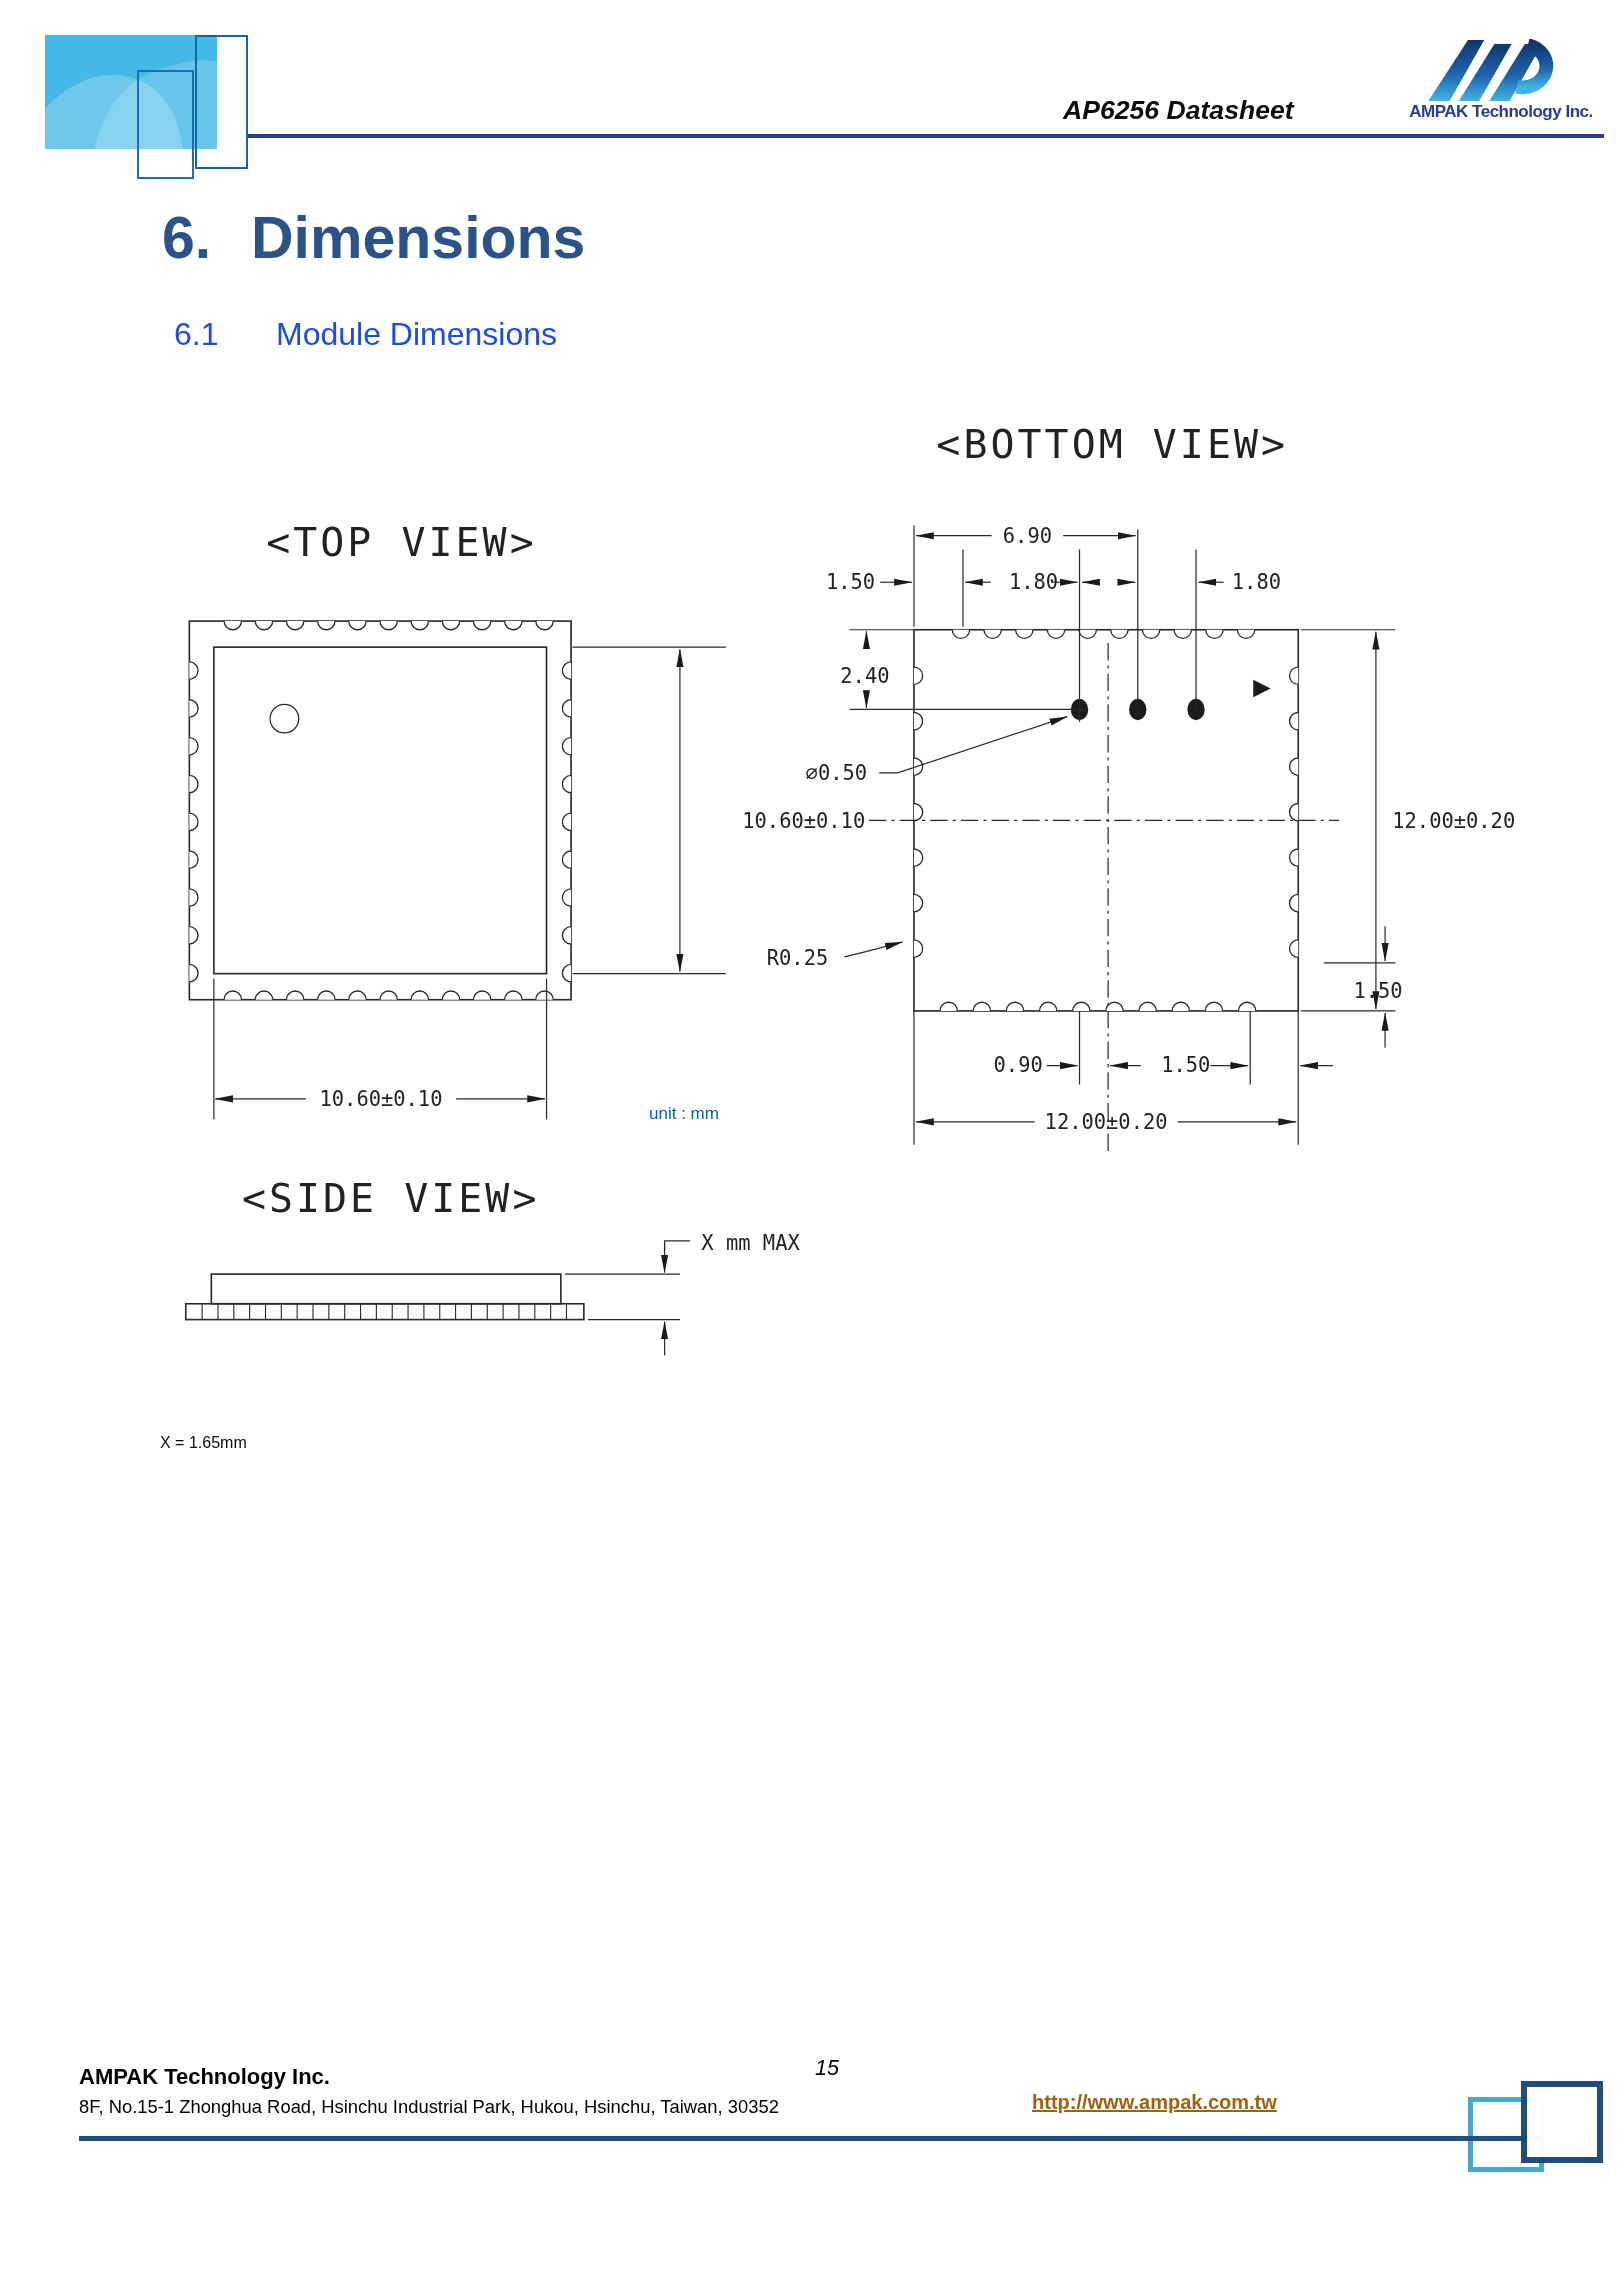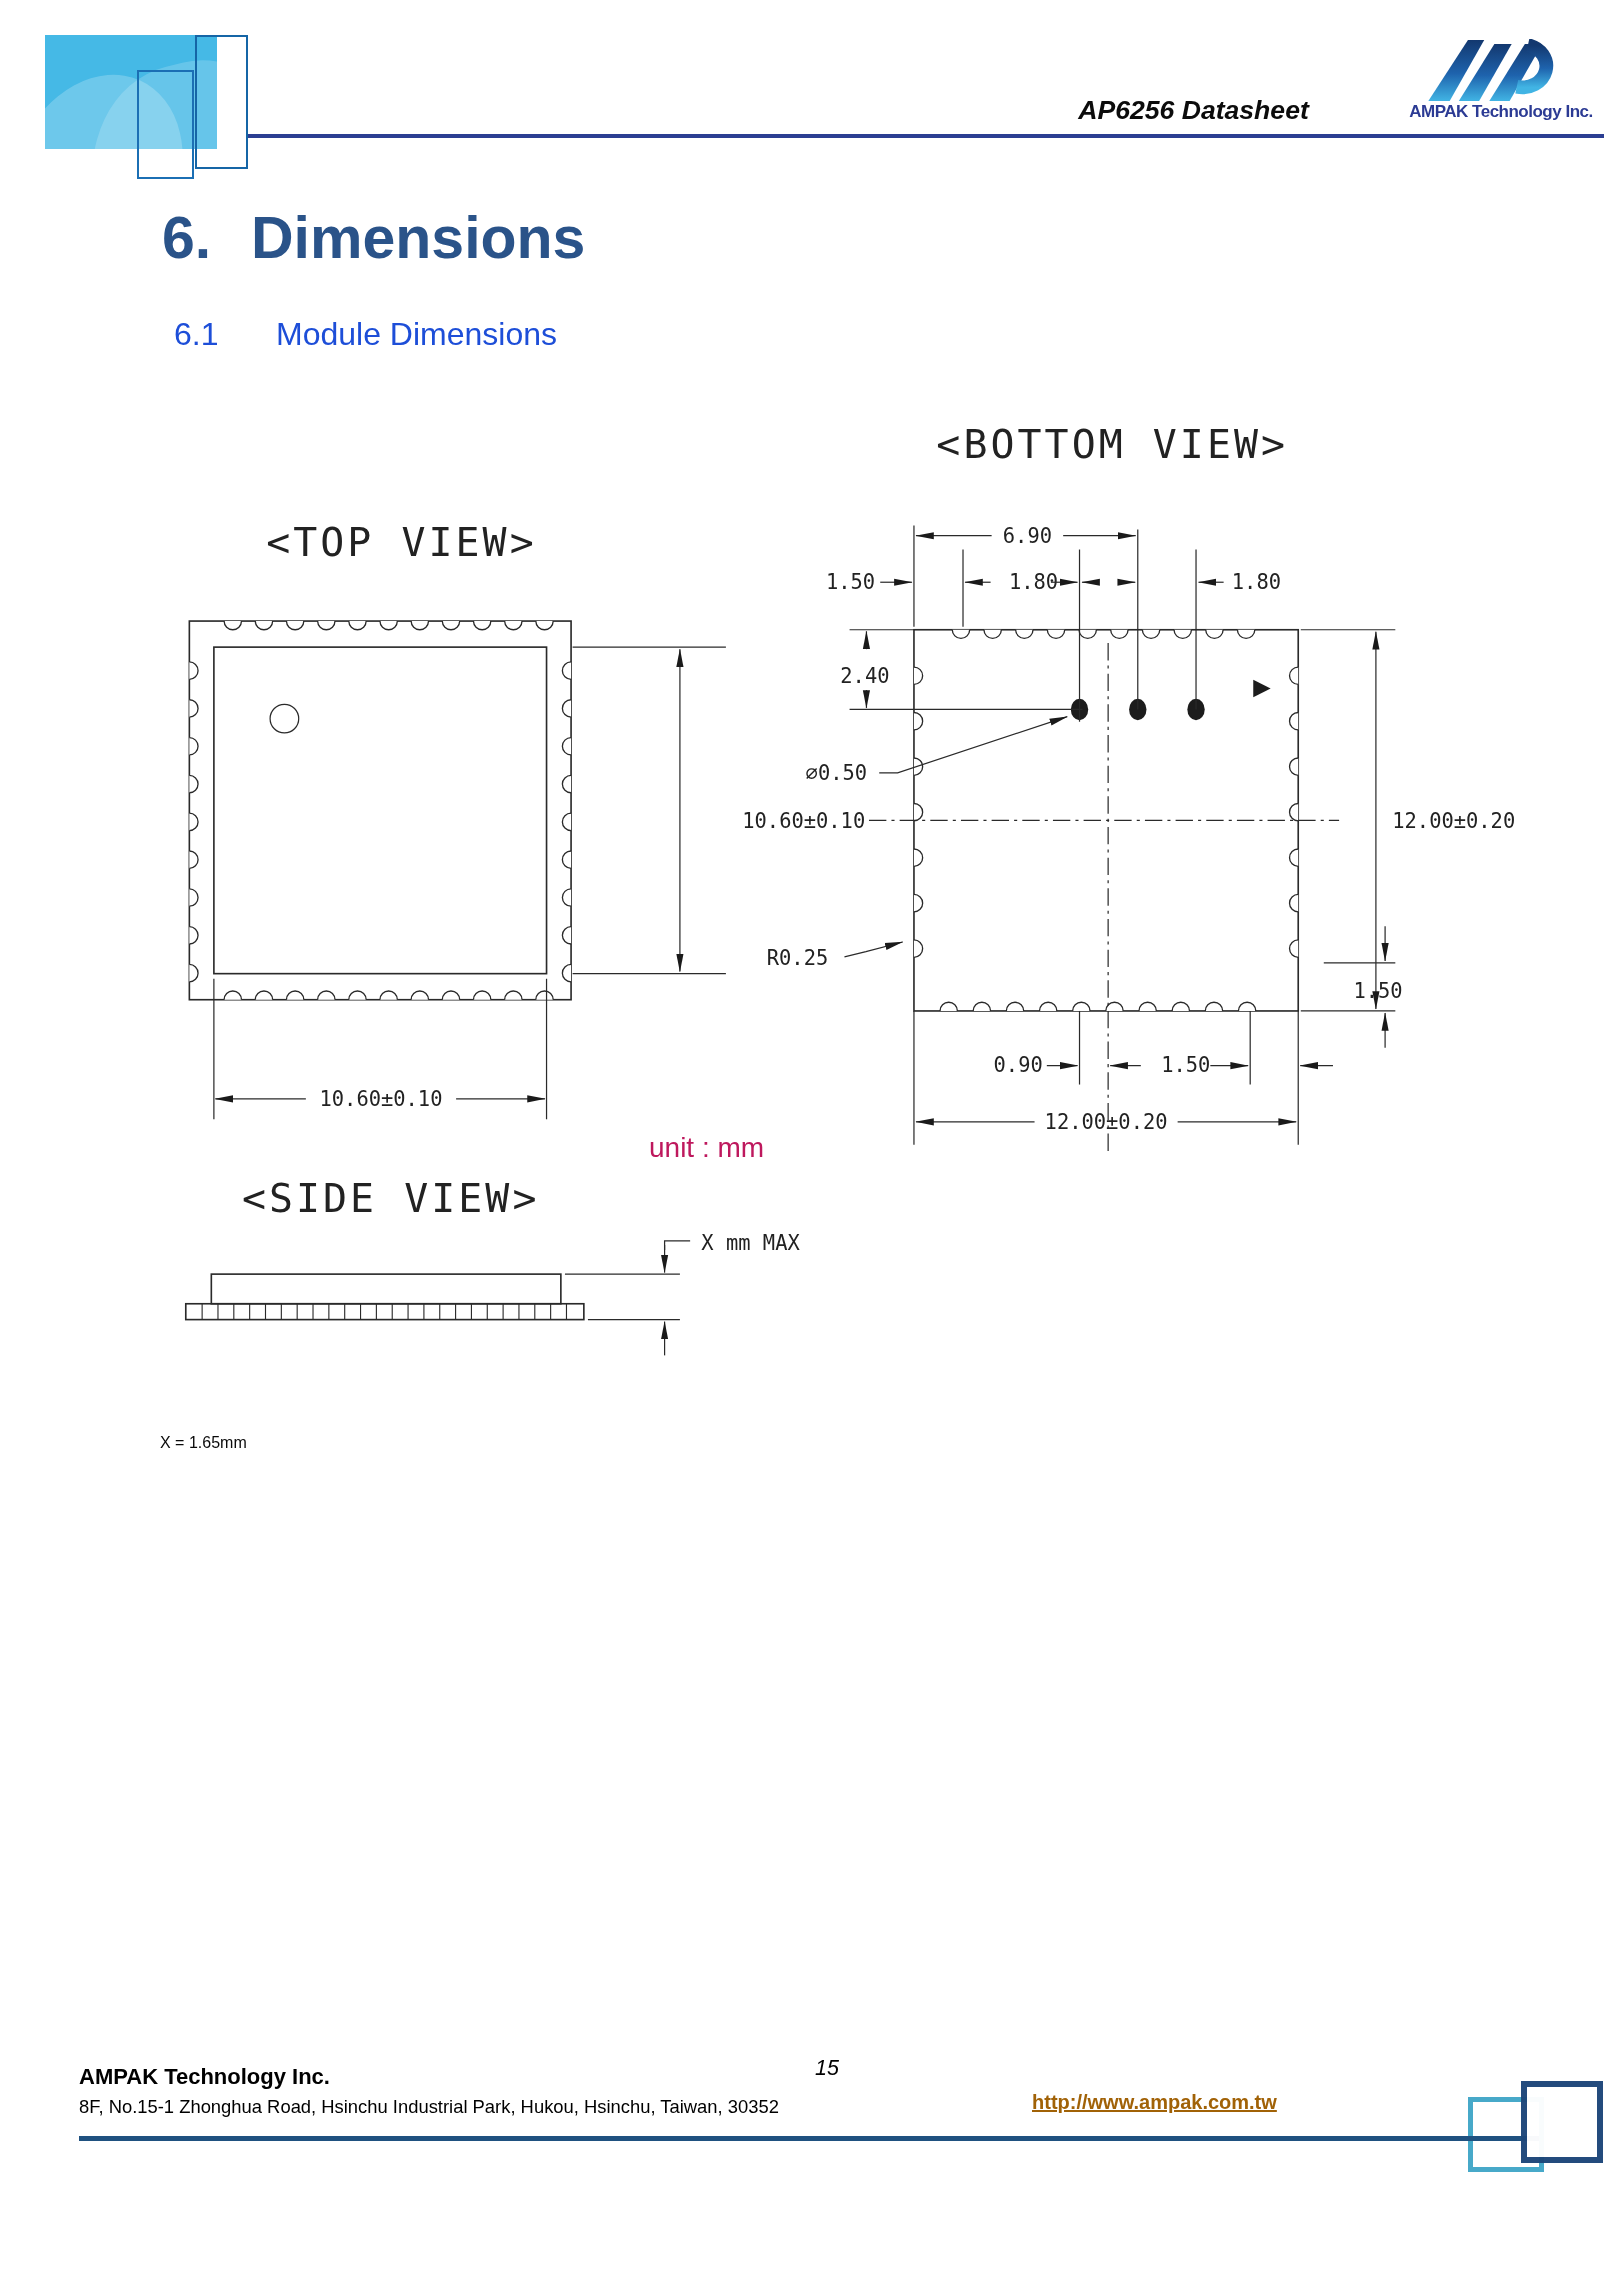"AP6256 Datasheet" .doc-title { text-align: center -> left }
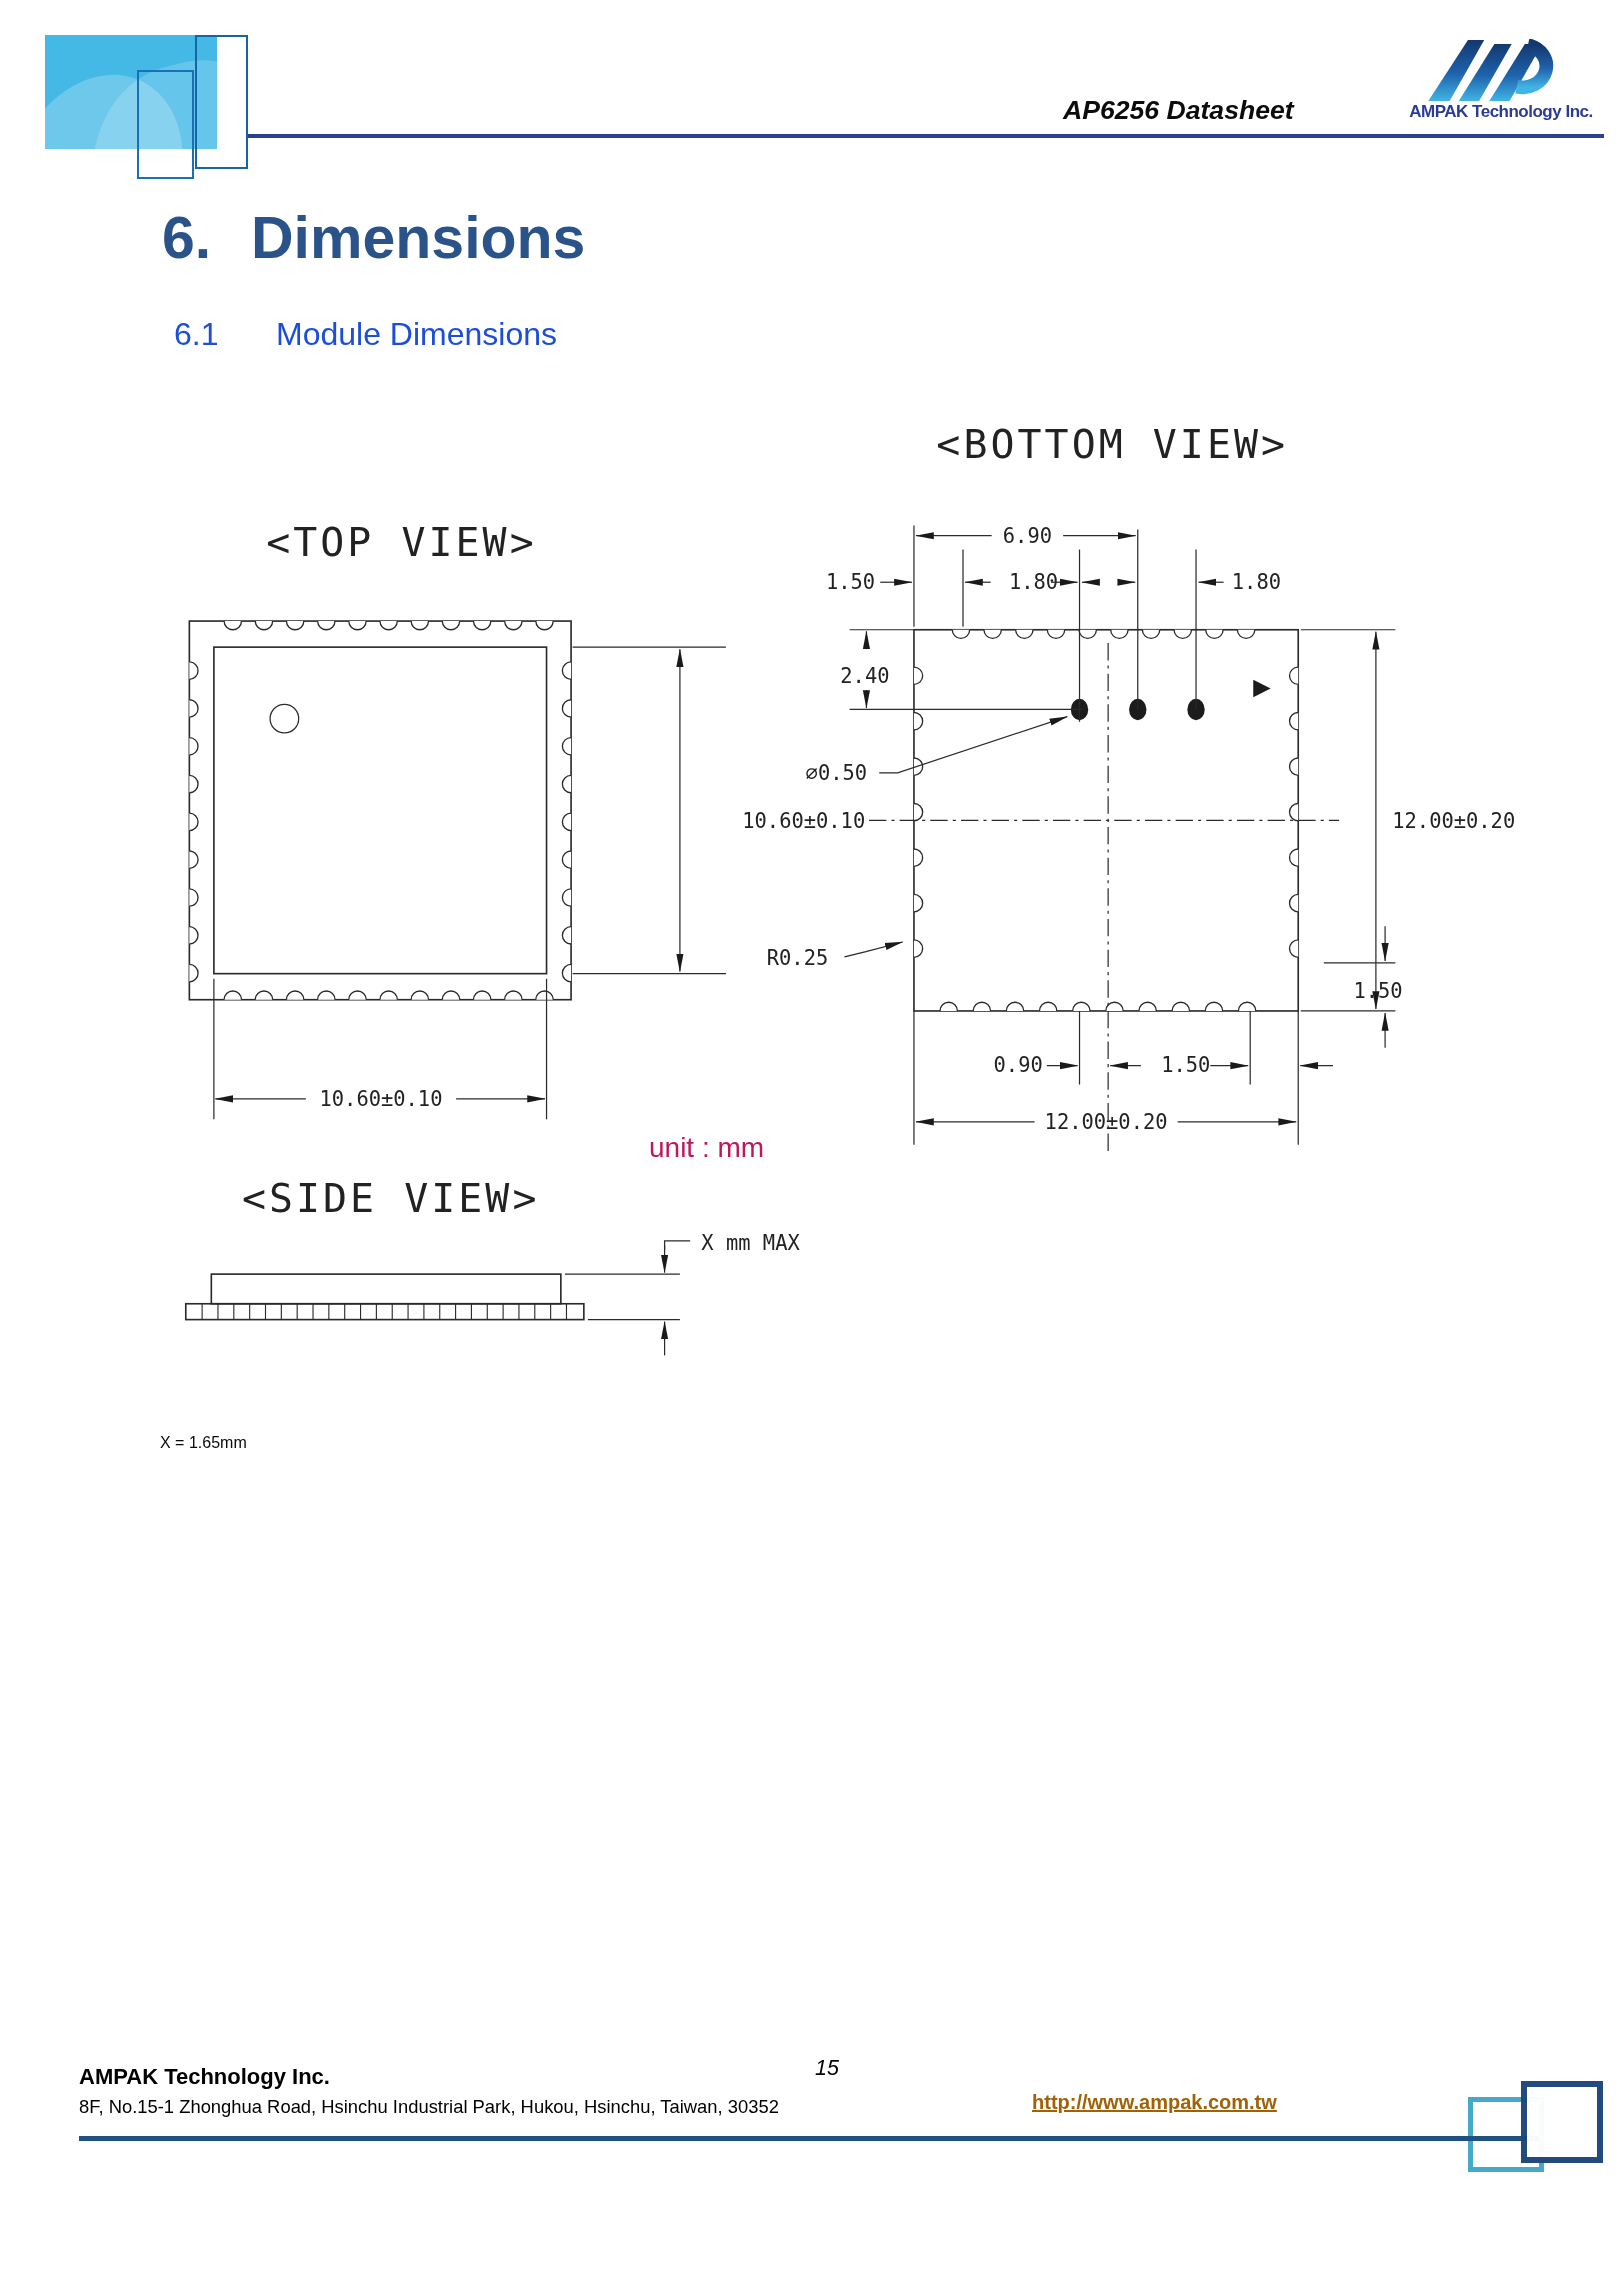"unit : mm" .unit-note { color: #be185d -> #0369a1; font-size: 28px -> 17px; margin-top: 28px -> none }
